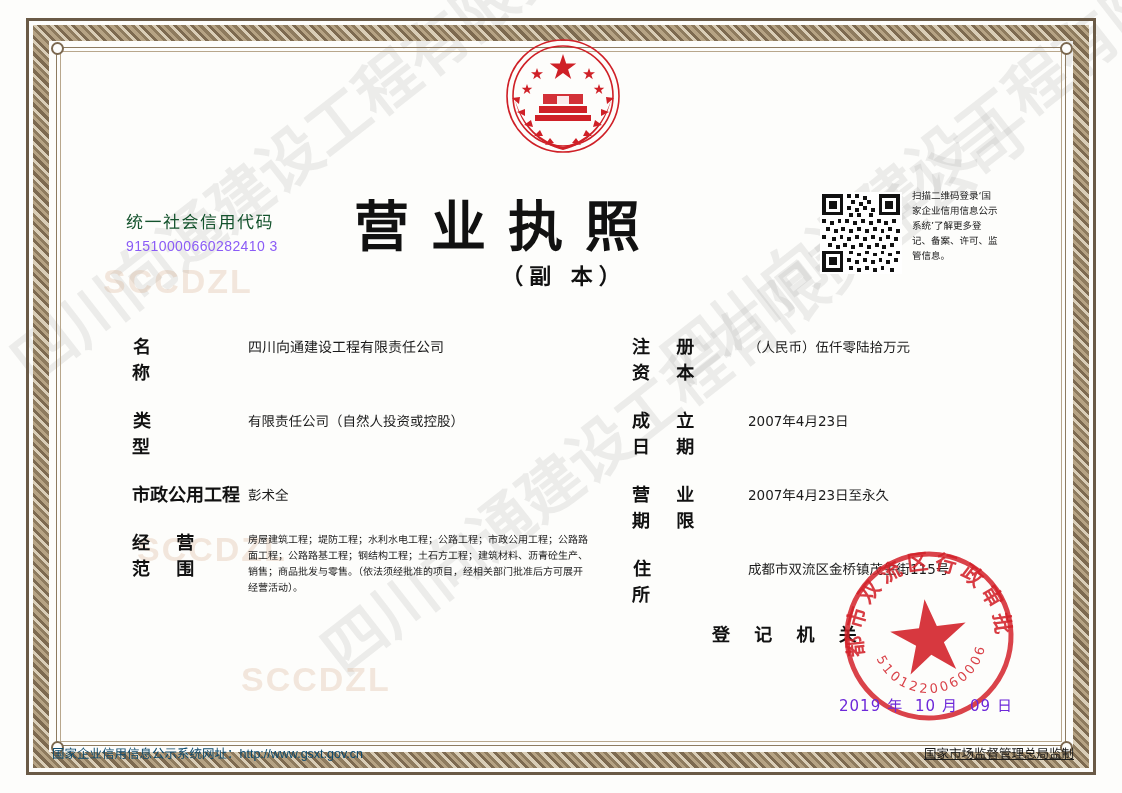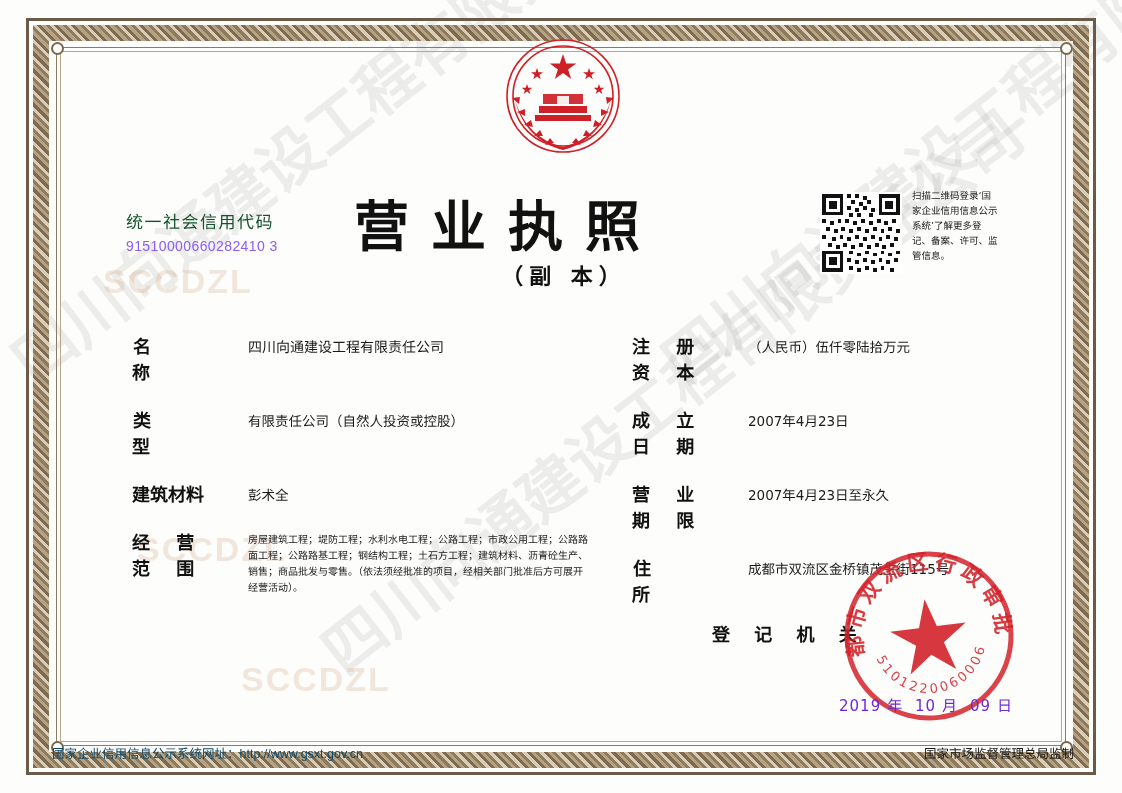"建筑材料" span.lbl { text: 建筑材料 -> 市政公用工程 }
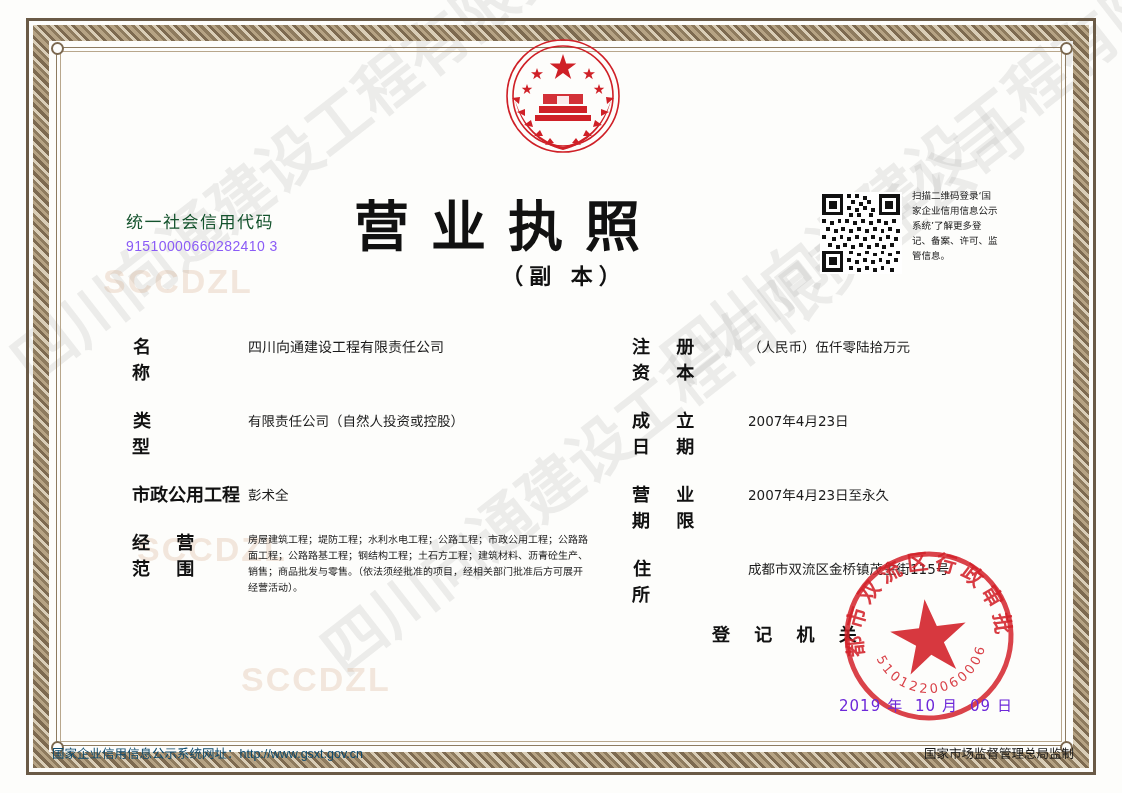"国家市场监督管理总局监制" .footer-right { text-decoration: none -> underline }
